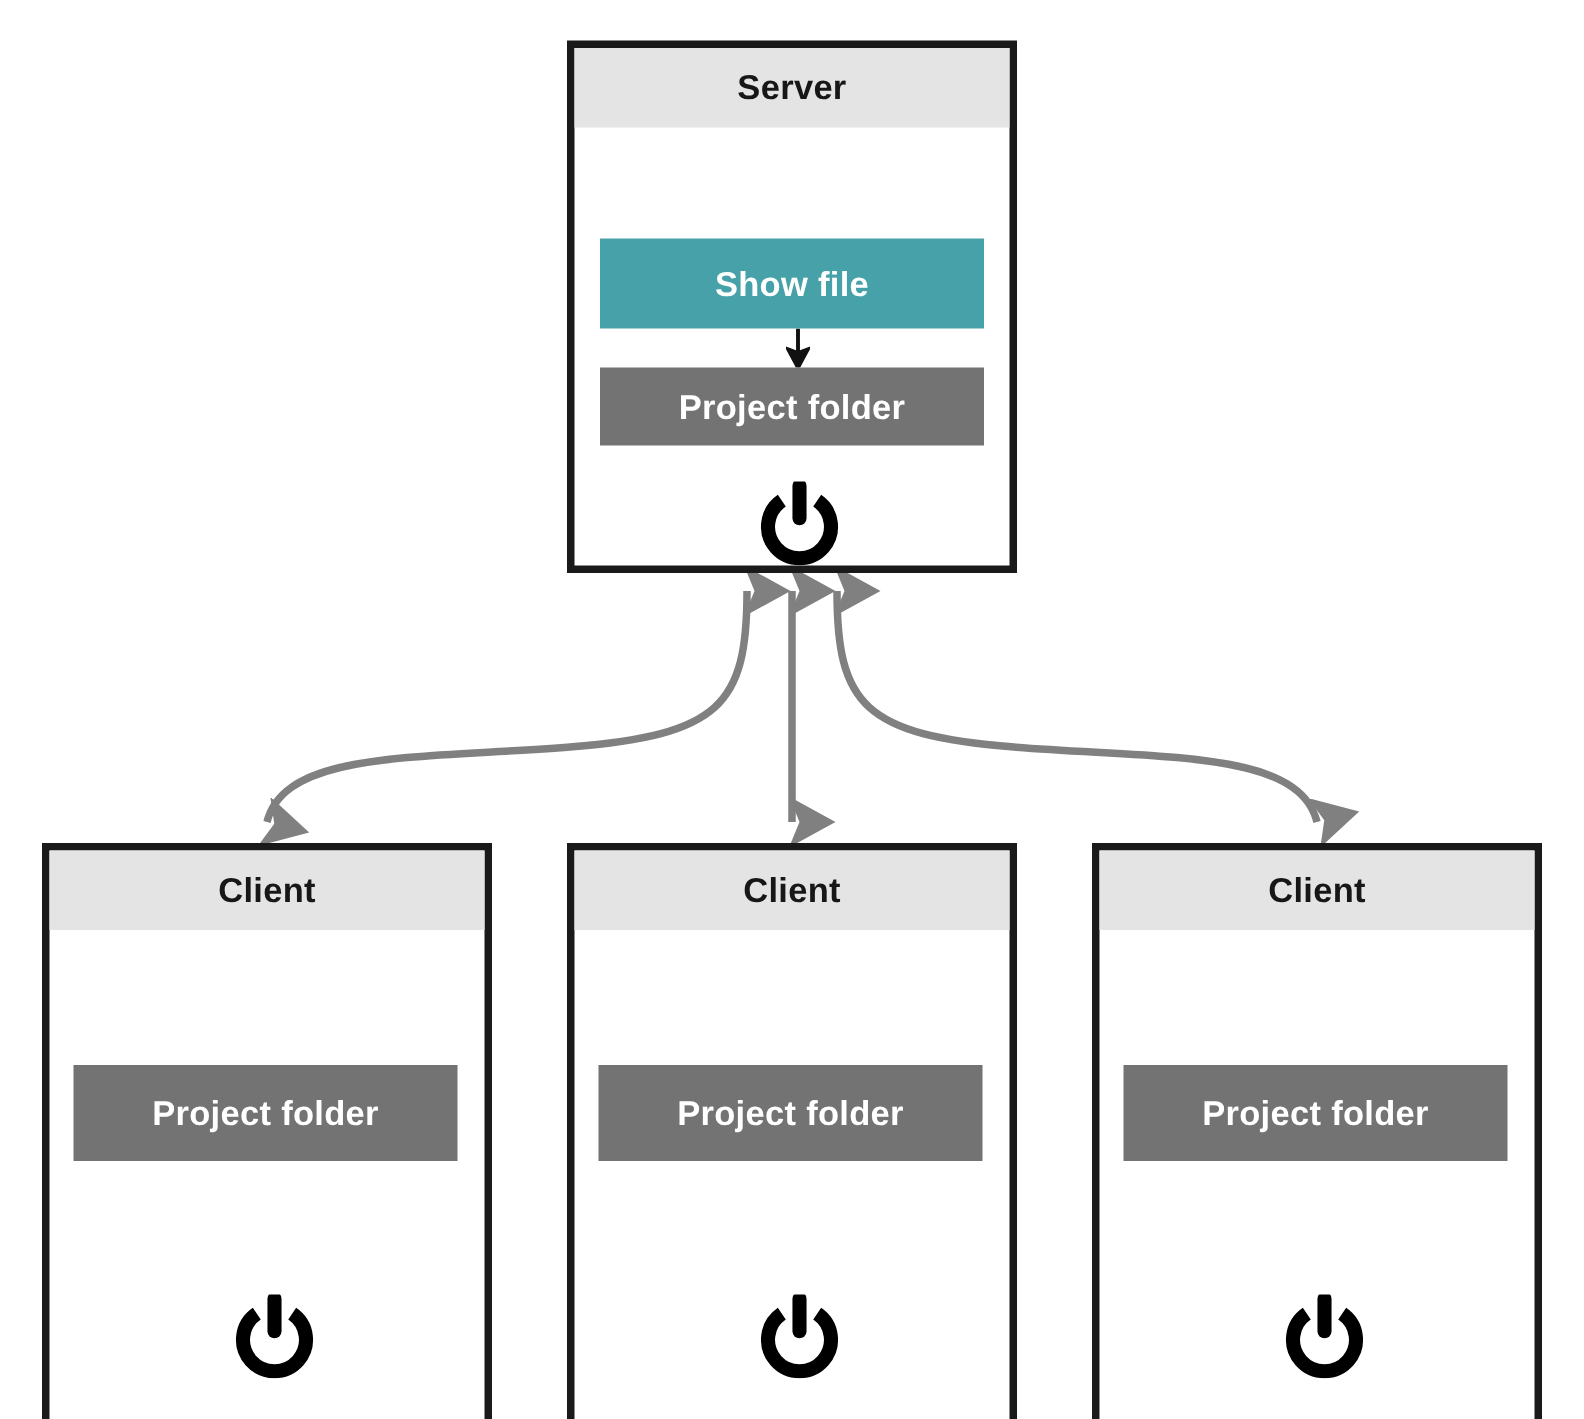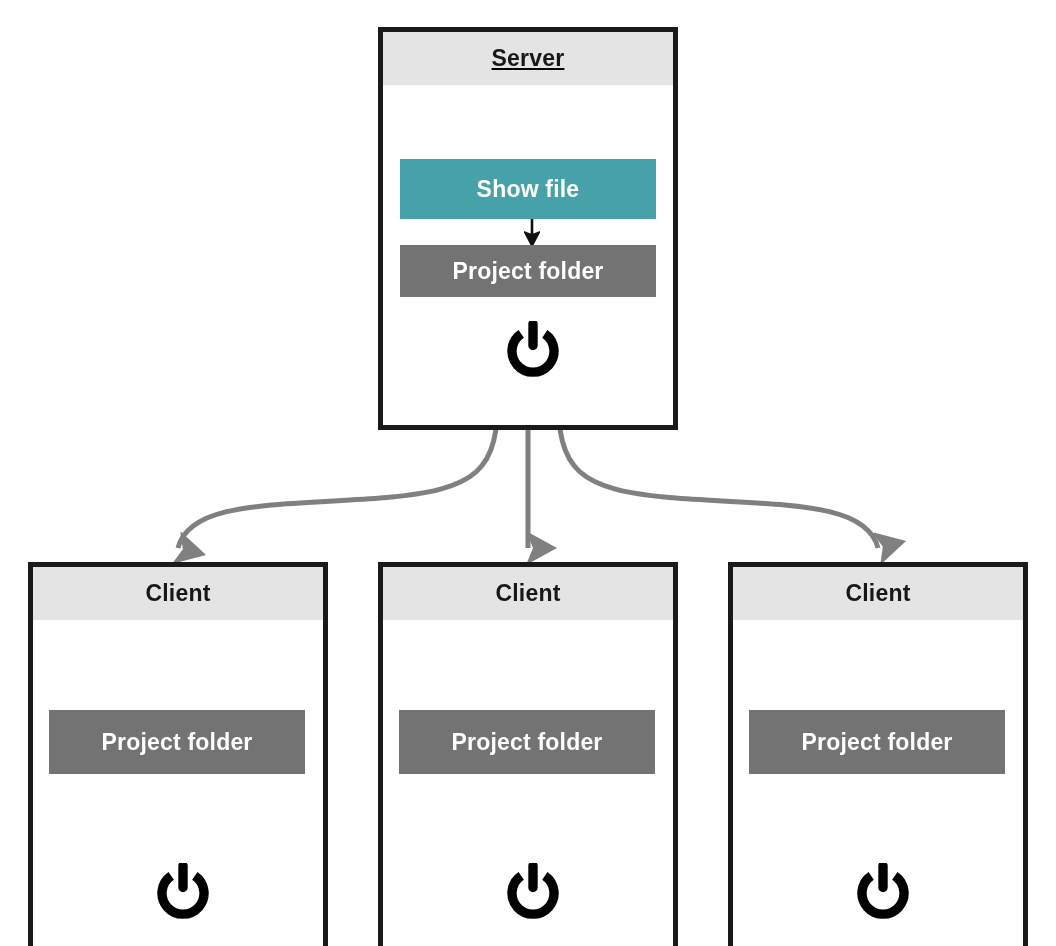"Server" #server-box { height: 403px -> 355px; text-decoration: underline -> none }
